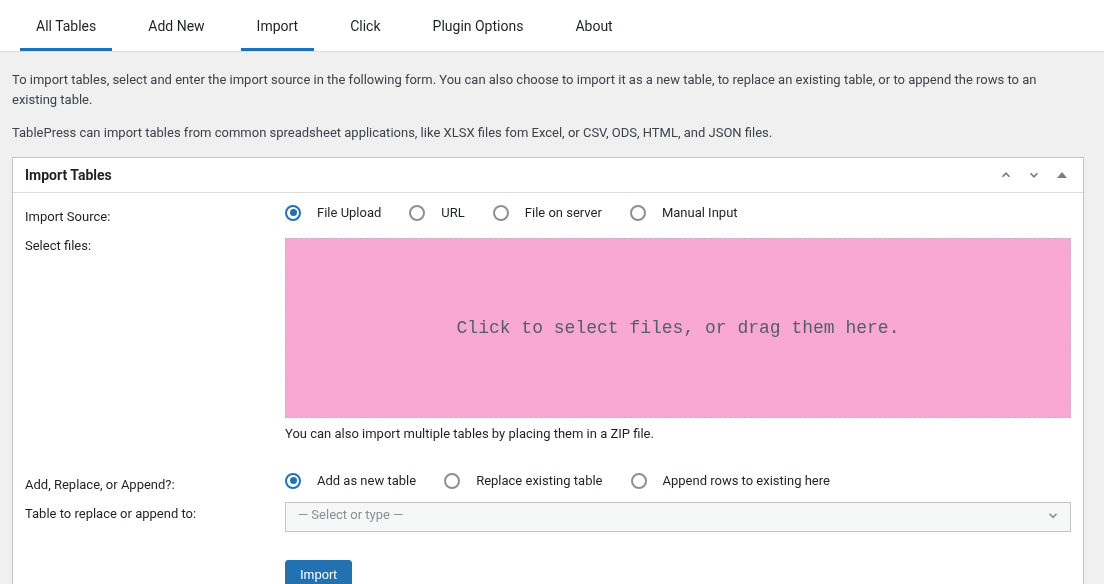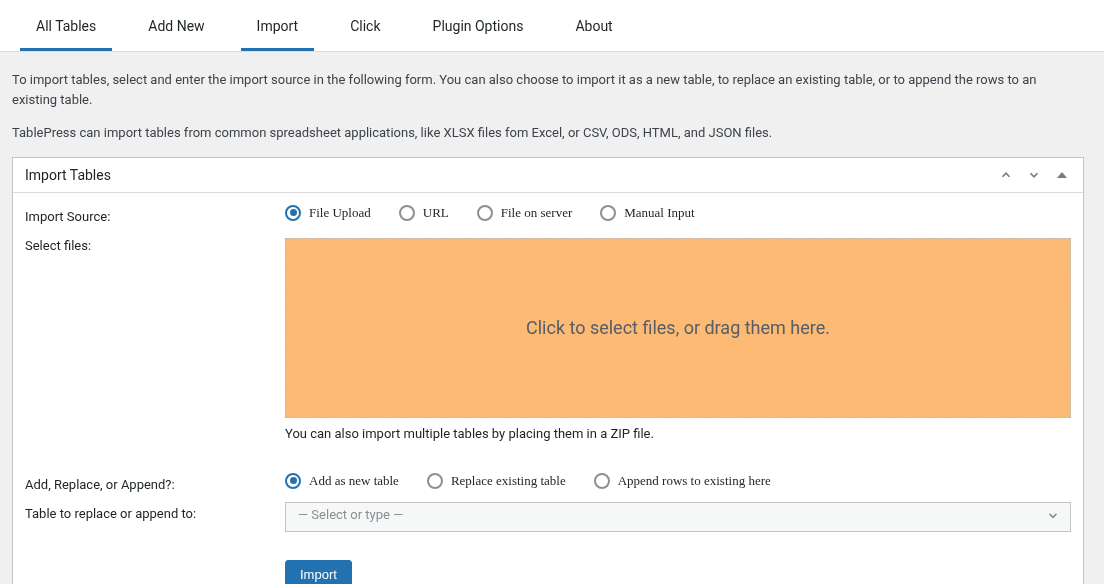"Import Tables" .panel-title { font-weight: 400 -> 700 }
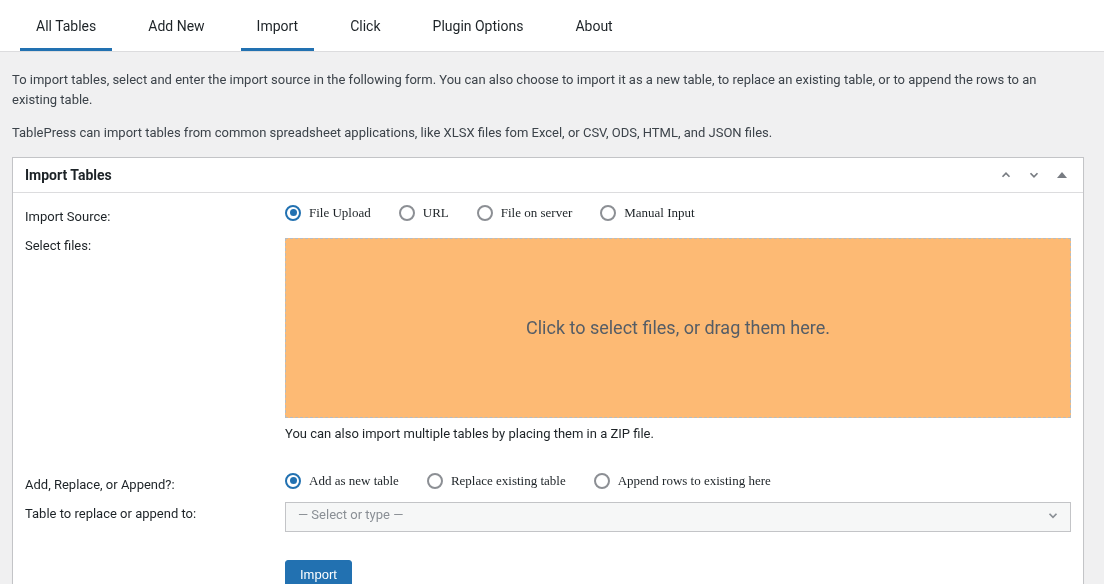"File Upload" .radio-item { font-family: Liberation Serif, serif -> none; gap: 8px -> 16px }
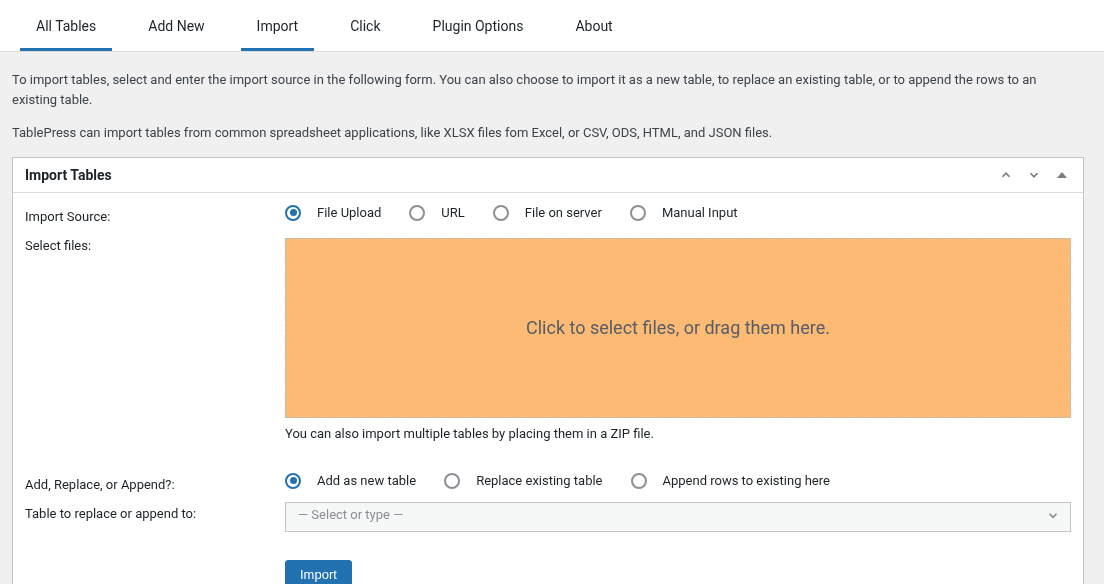"Click to select files, or" .dropzone { background: #fdba74 -> #f9a8d4; font-family: none -> Liberation Mono, monospace }
